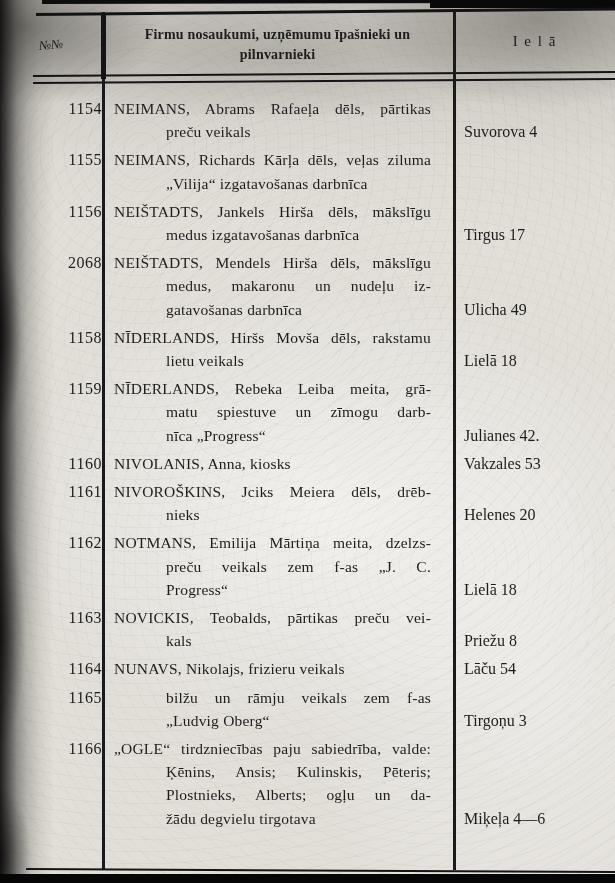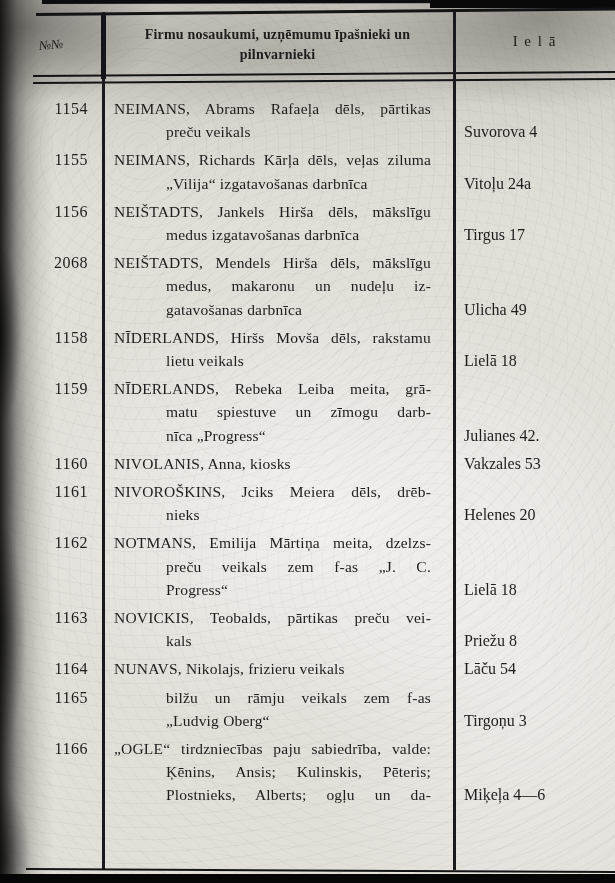"1154" .c-num { padding-right: 14px -> none }
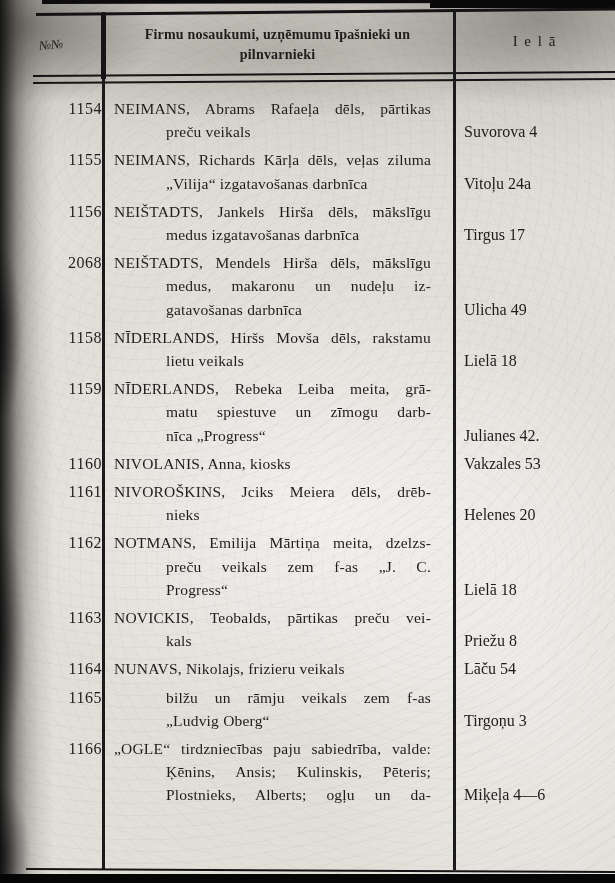"Vitoļu 24a" div.c-addr { html: <div> <div>Vitoļu 24a</div> </div> -> none }
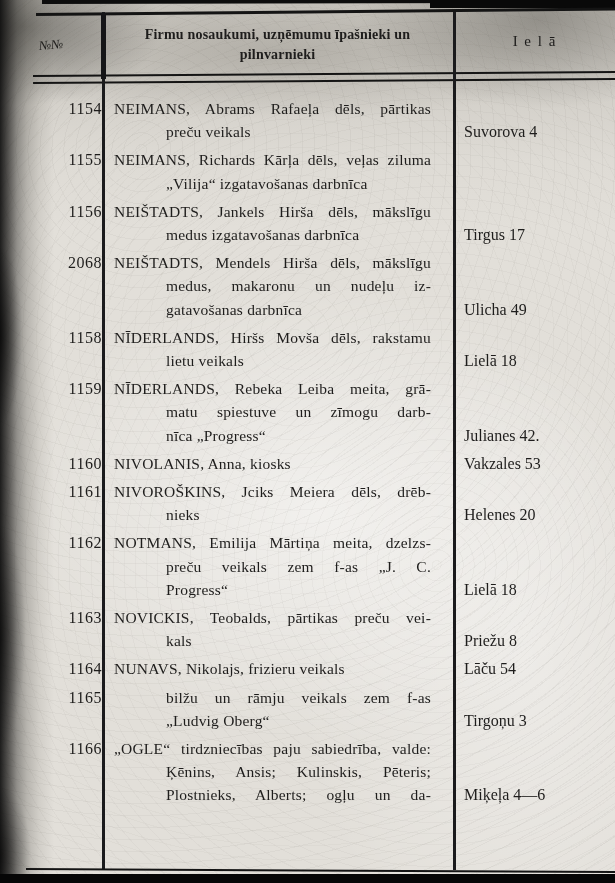"žādu degvielu tirgotava" div.ln { html: none -> <div>žādu degvielu tirgotava</div> }
